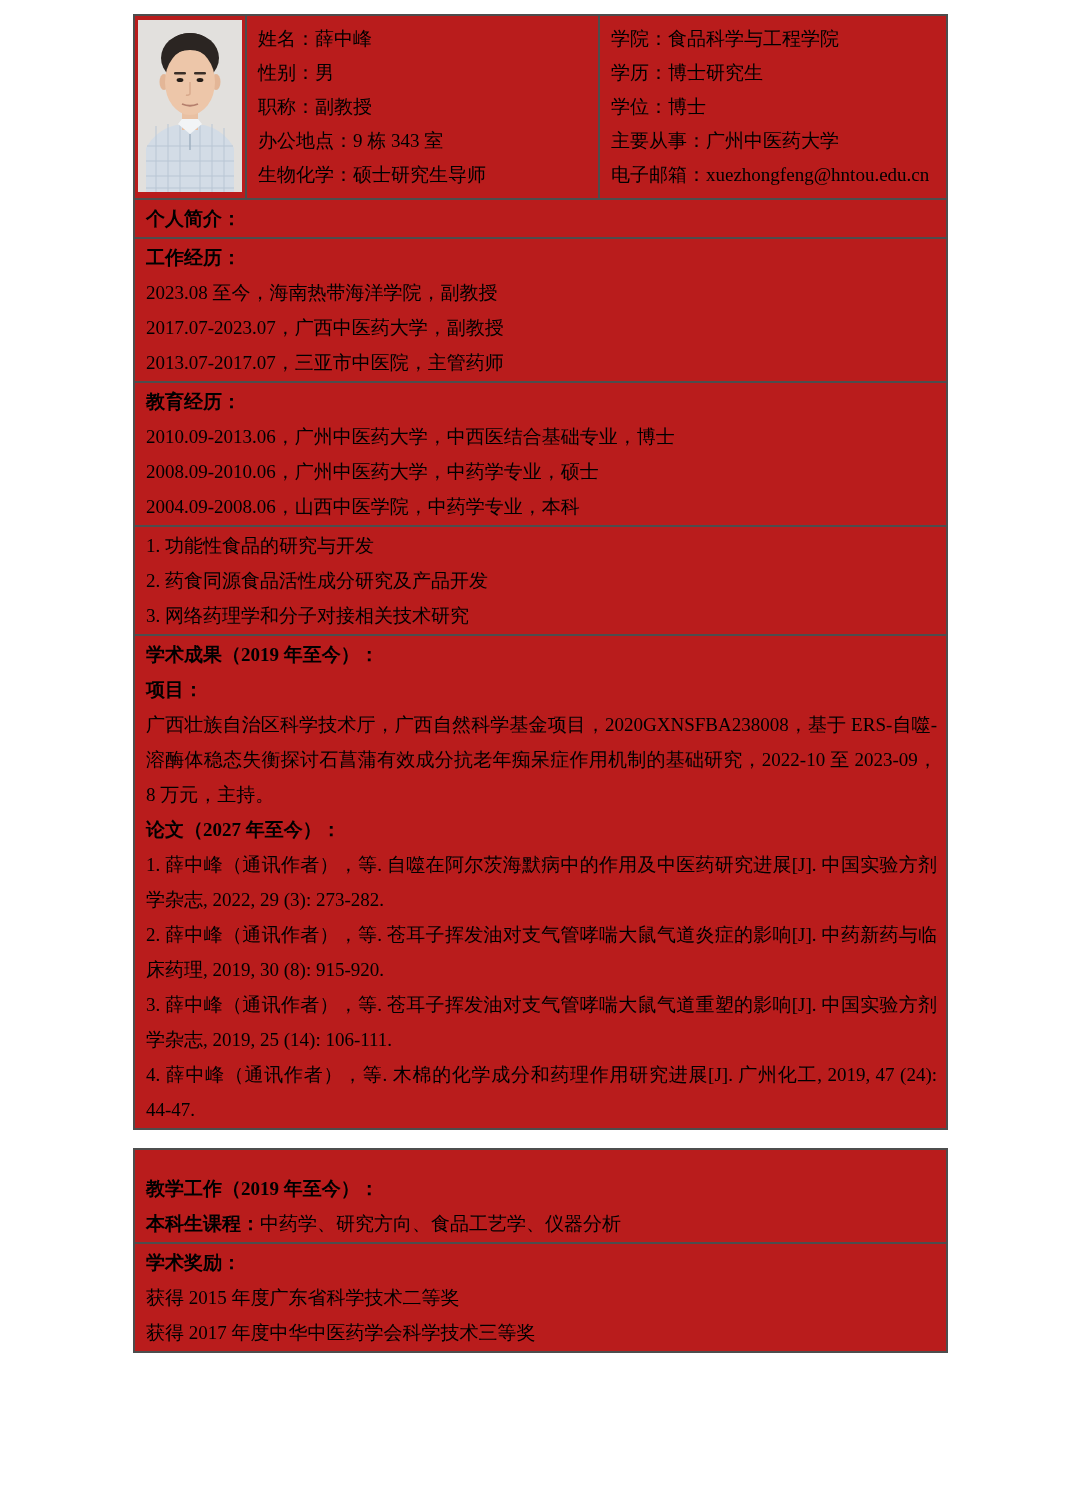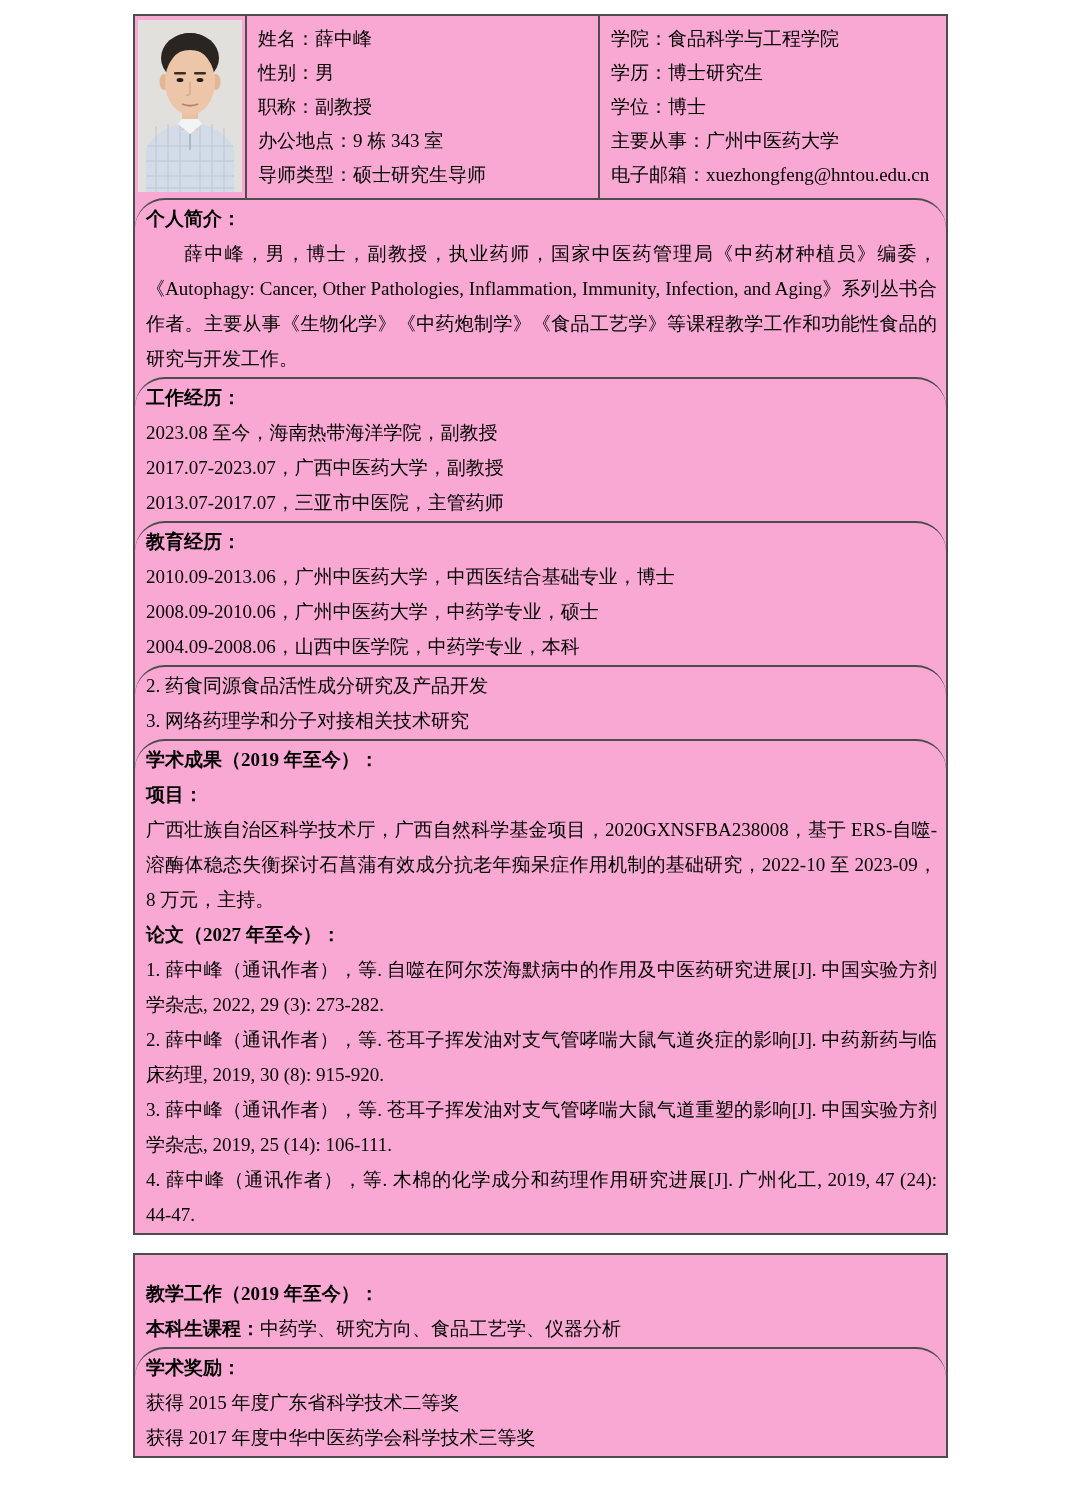"姓名：薛中峰" .tbl { background: #f9a8d4 -> #b91c1c }
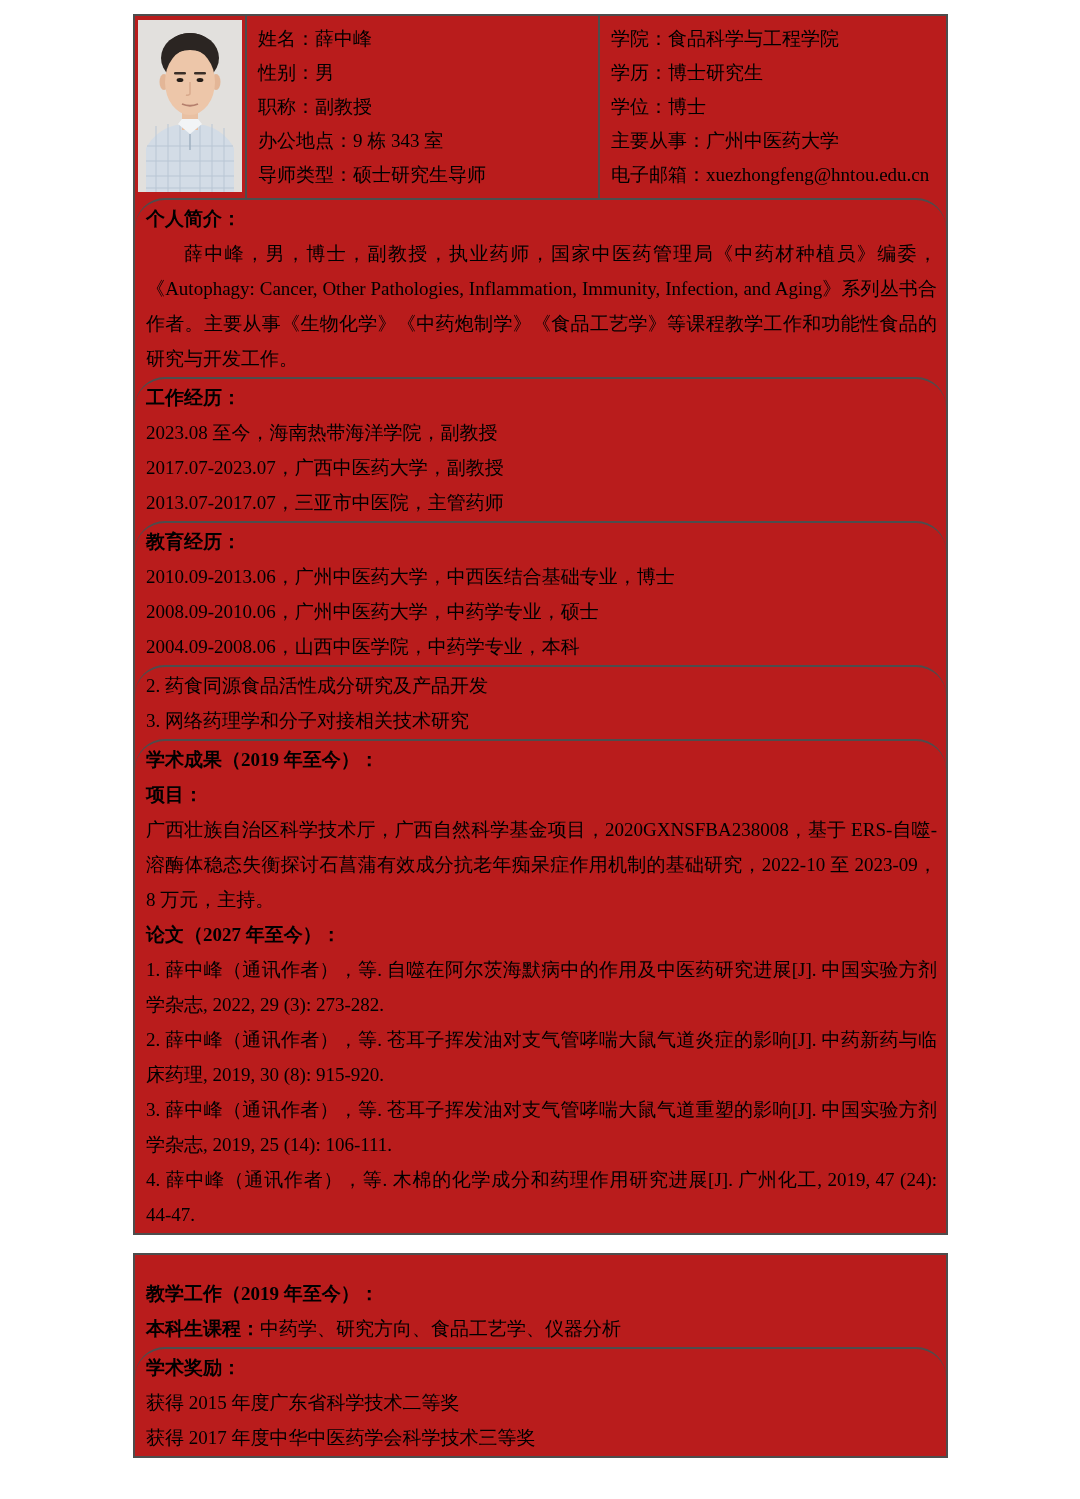"导师类型：硕士研究生导师" div.pline { text: 导师类型 -> 生物化学 }
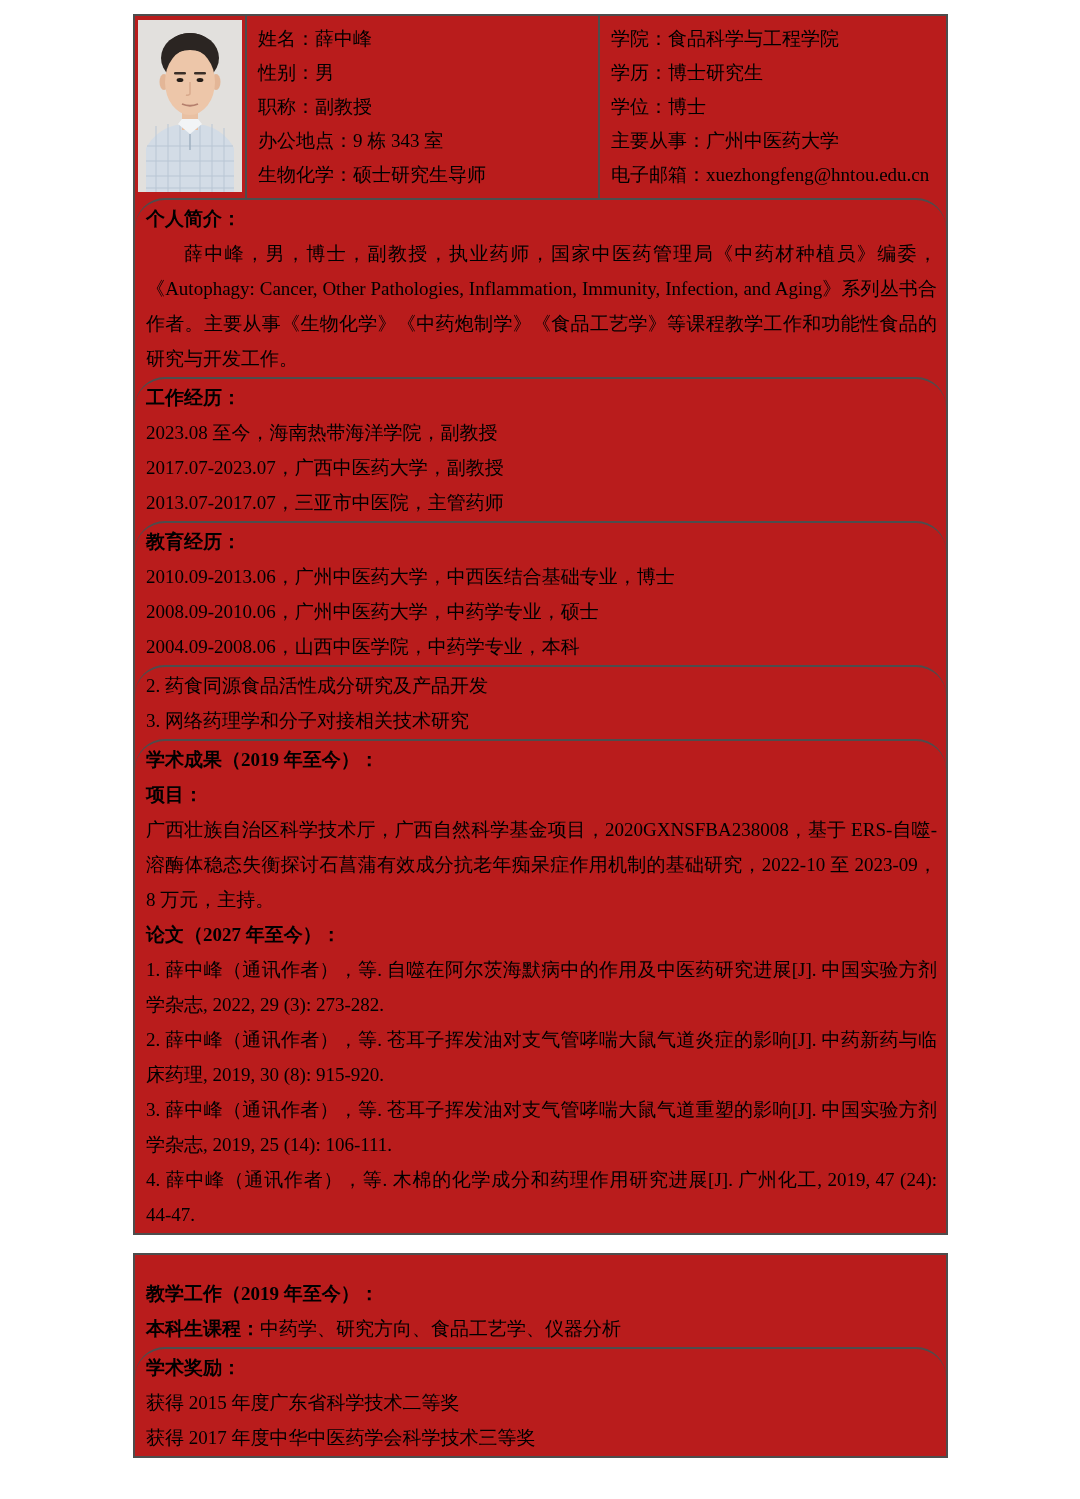"个人简介：" .section { border-radius: 30px -> none }
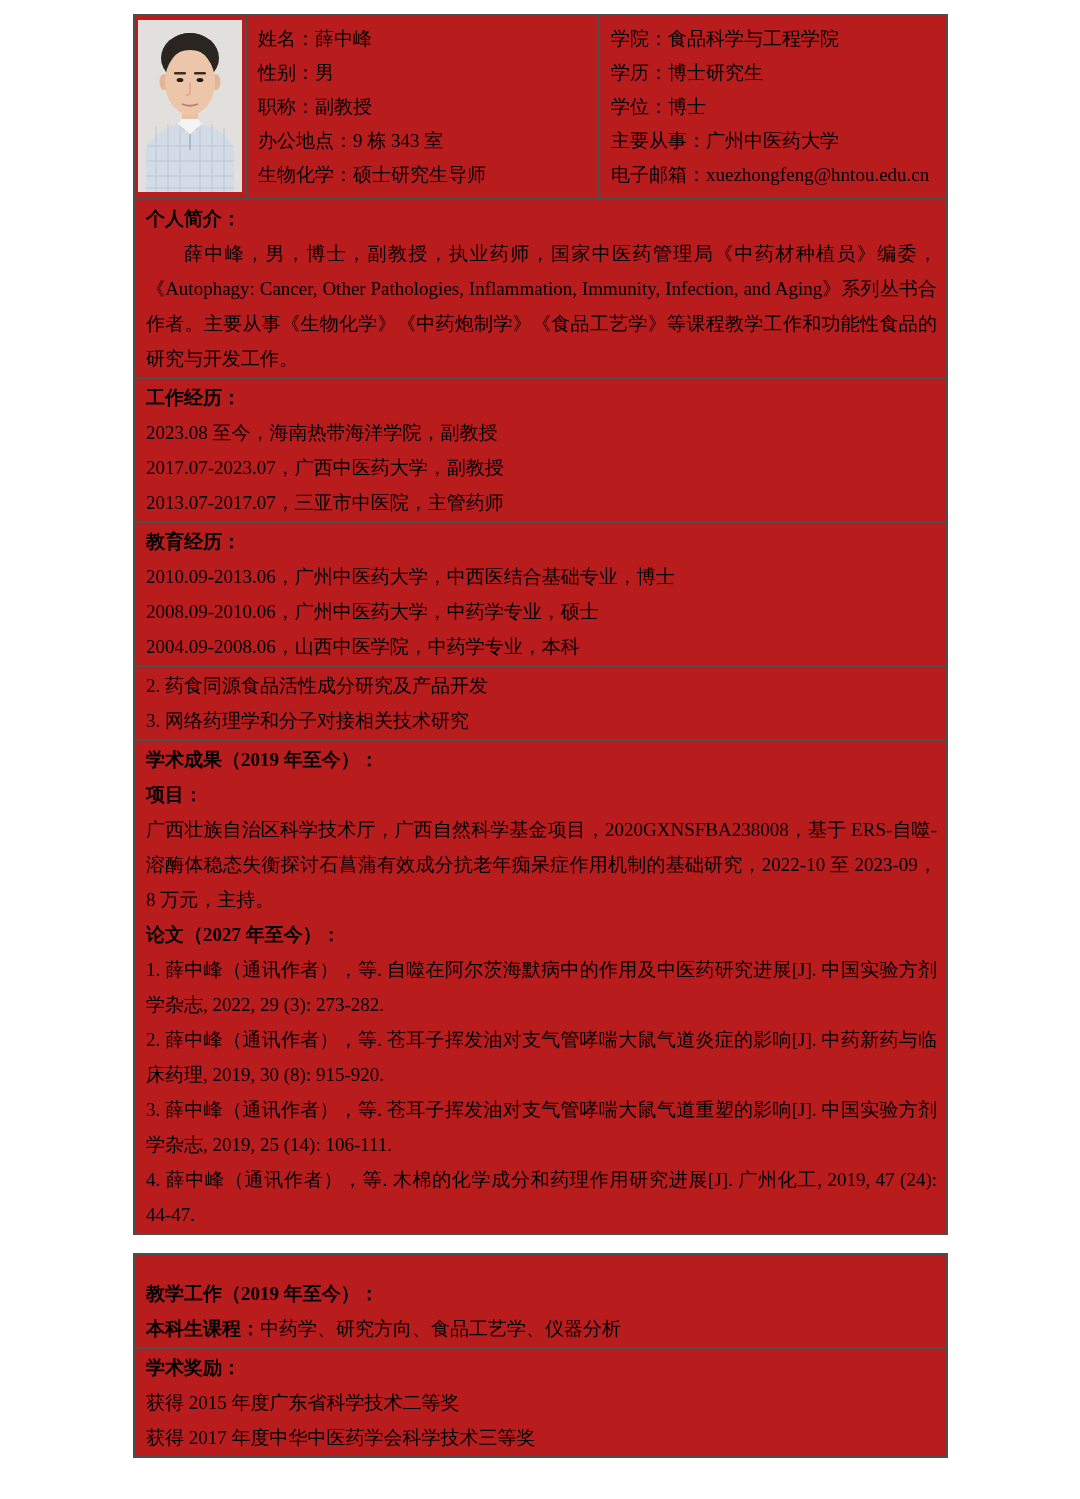"薛中峰，男，博士，副教授，执业药师，国家中医药管理局《中药材种植员》编委，《Au" p.indent2 { html: <p>薛中峰，男，博士，副教授，执业药师，国家中医药管理局《中药材种植员》编委，《Autophagy: Cancer, Other Pathologies, Inflammation, Immunity, Infection, and Aging》系列丛书合作者。主要从事《生物化学》《中药炮制学》《食品工艺学》等课程教学工作和功能性食品的研究与开发工作。</p> -> none }
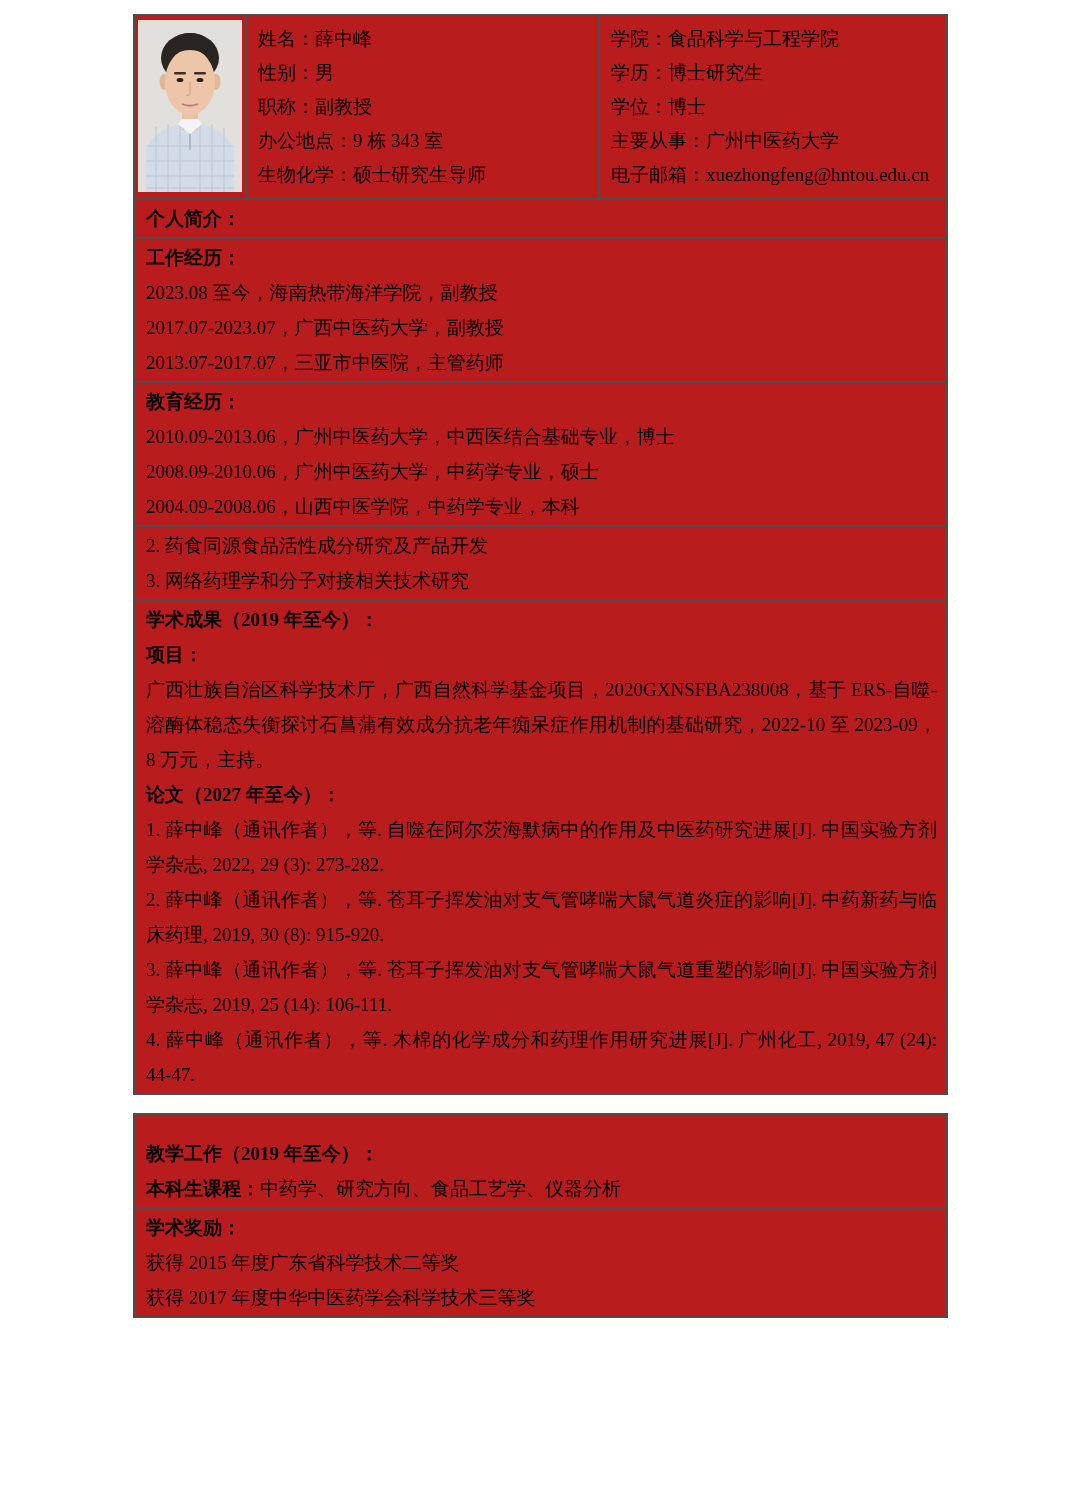"1. 功能性食品的研究与开发" p.nj { html: none -> <p>1. 功能性食品的研究与开发</p> }
